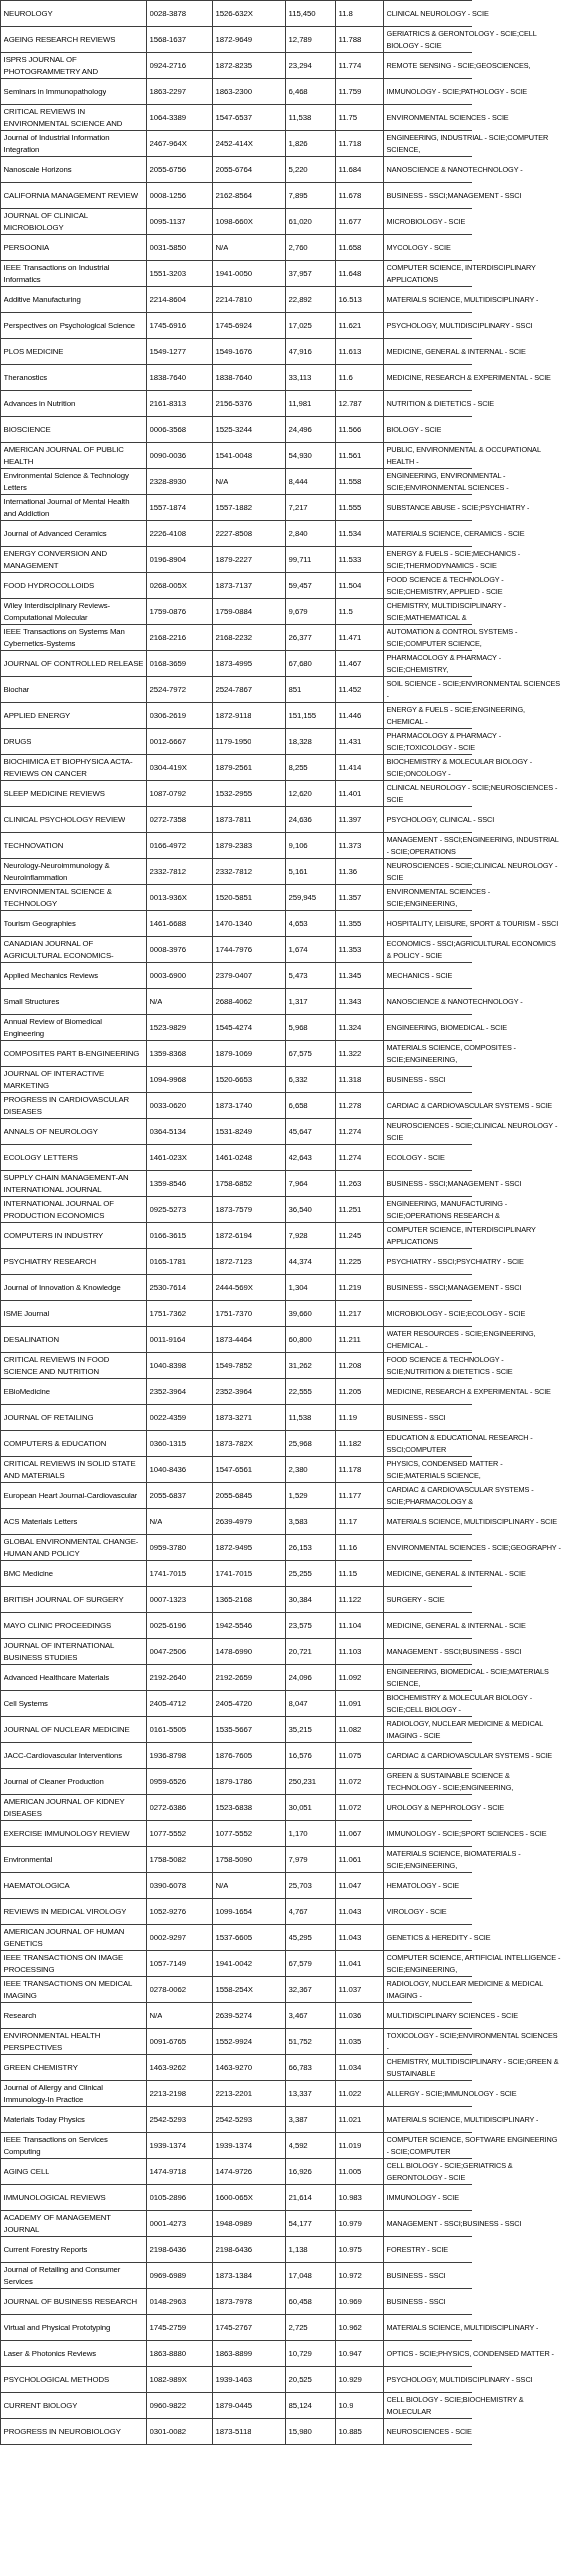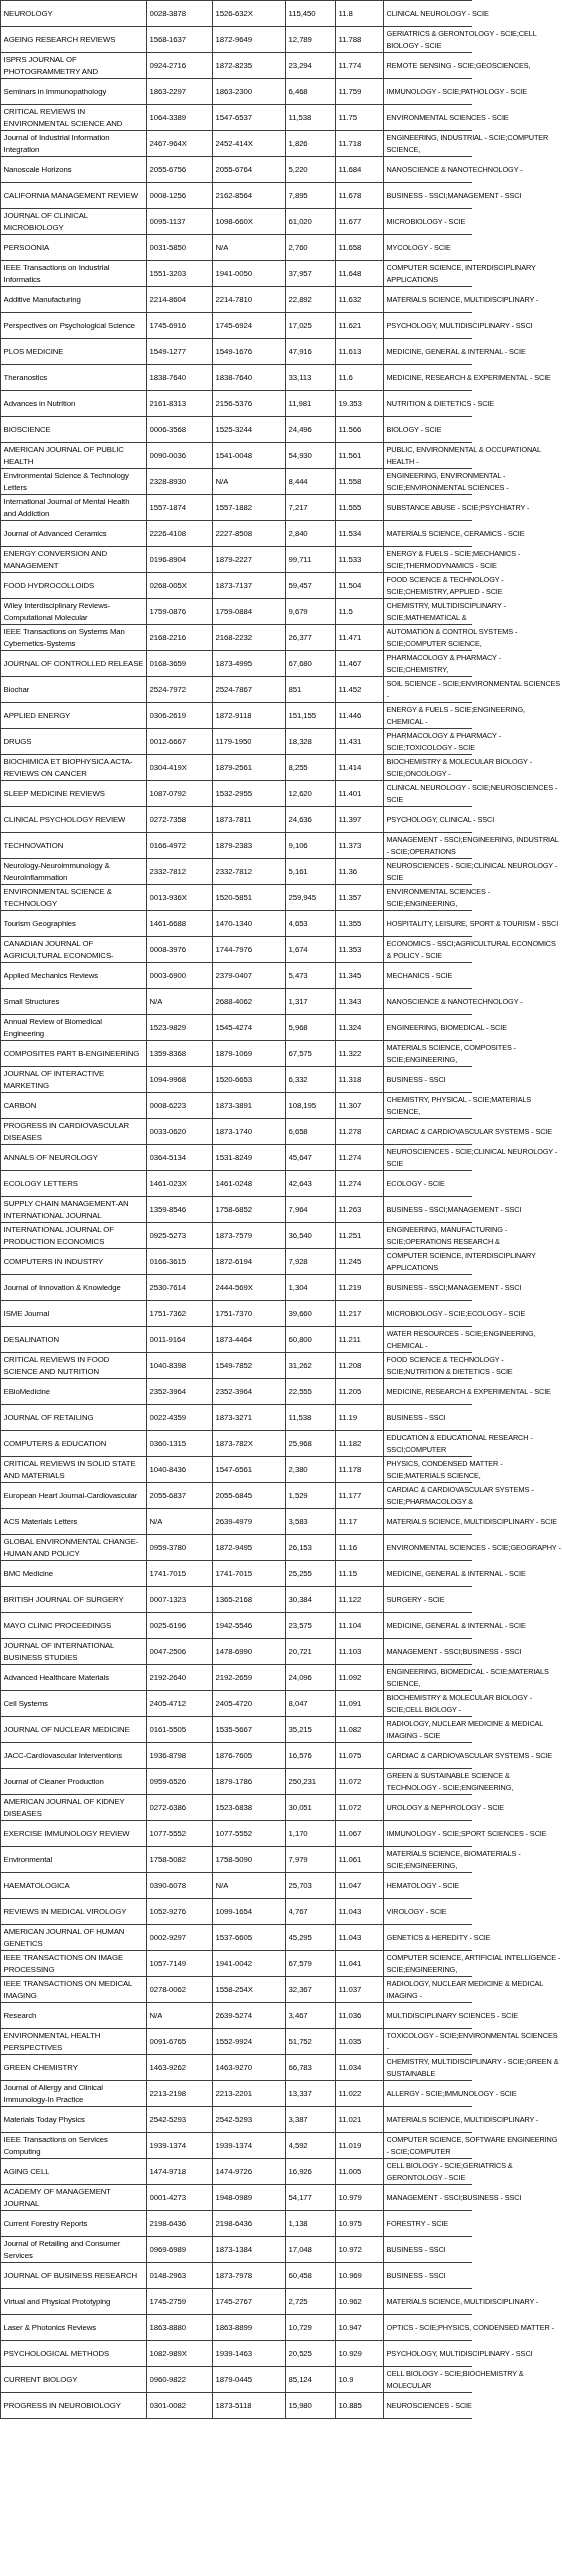"11.632" span.txt { text: 11.632 -> 16.513 }
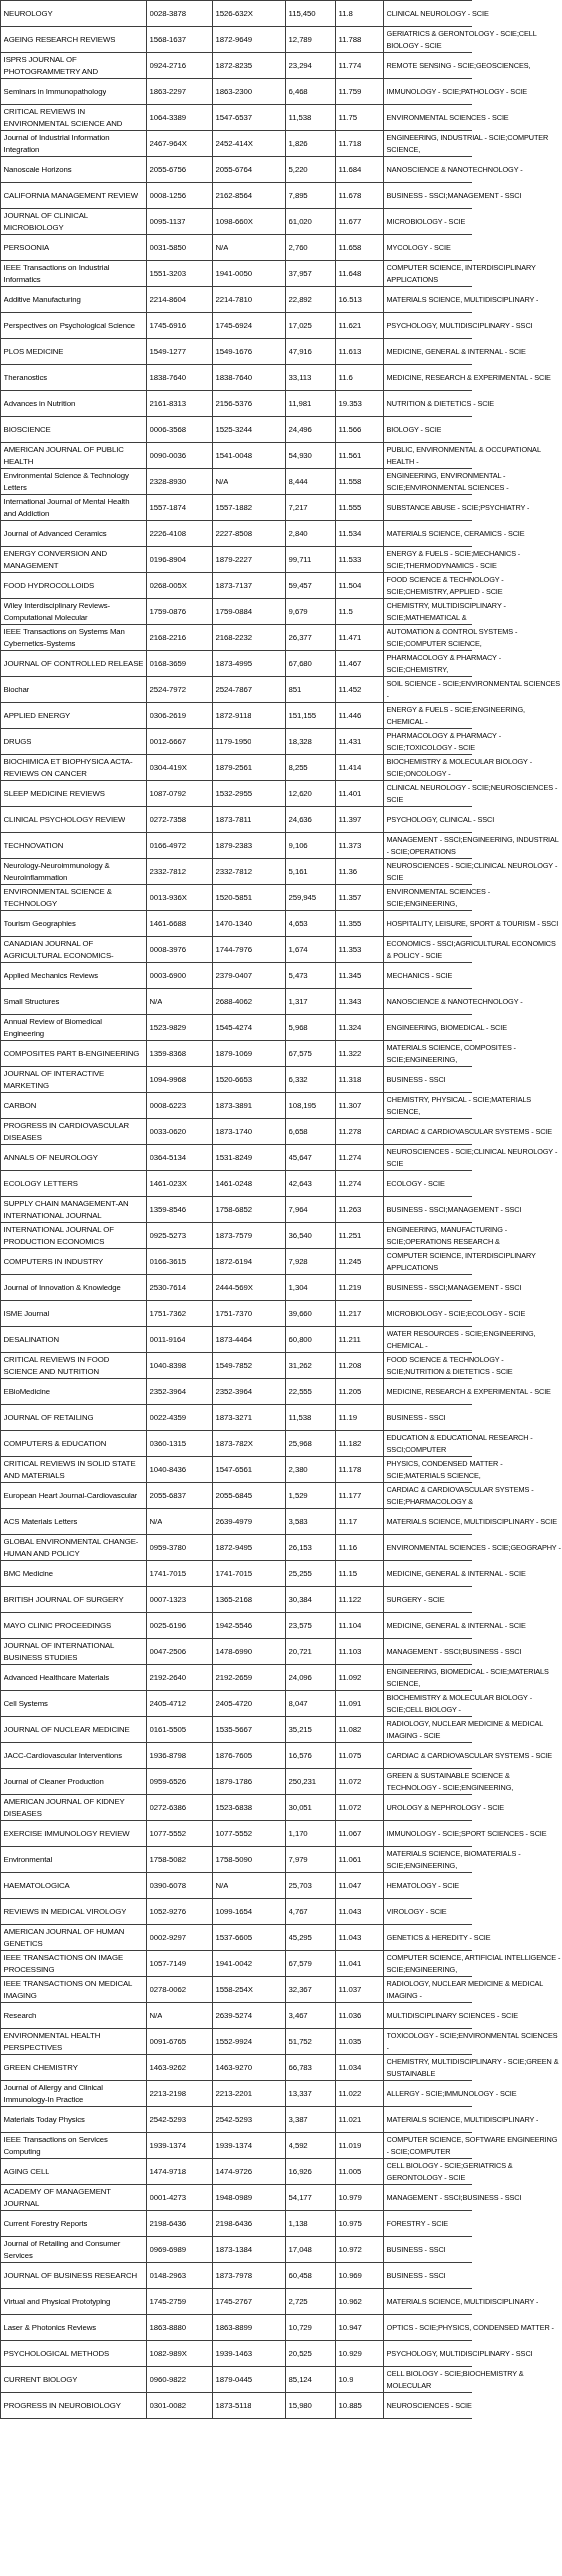"19.353" span.txt { text: 19.353 -> 12.787 }
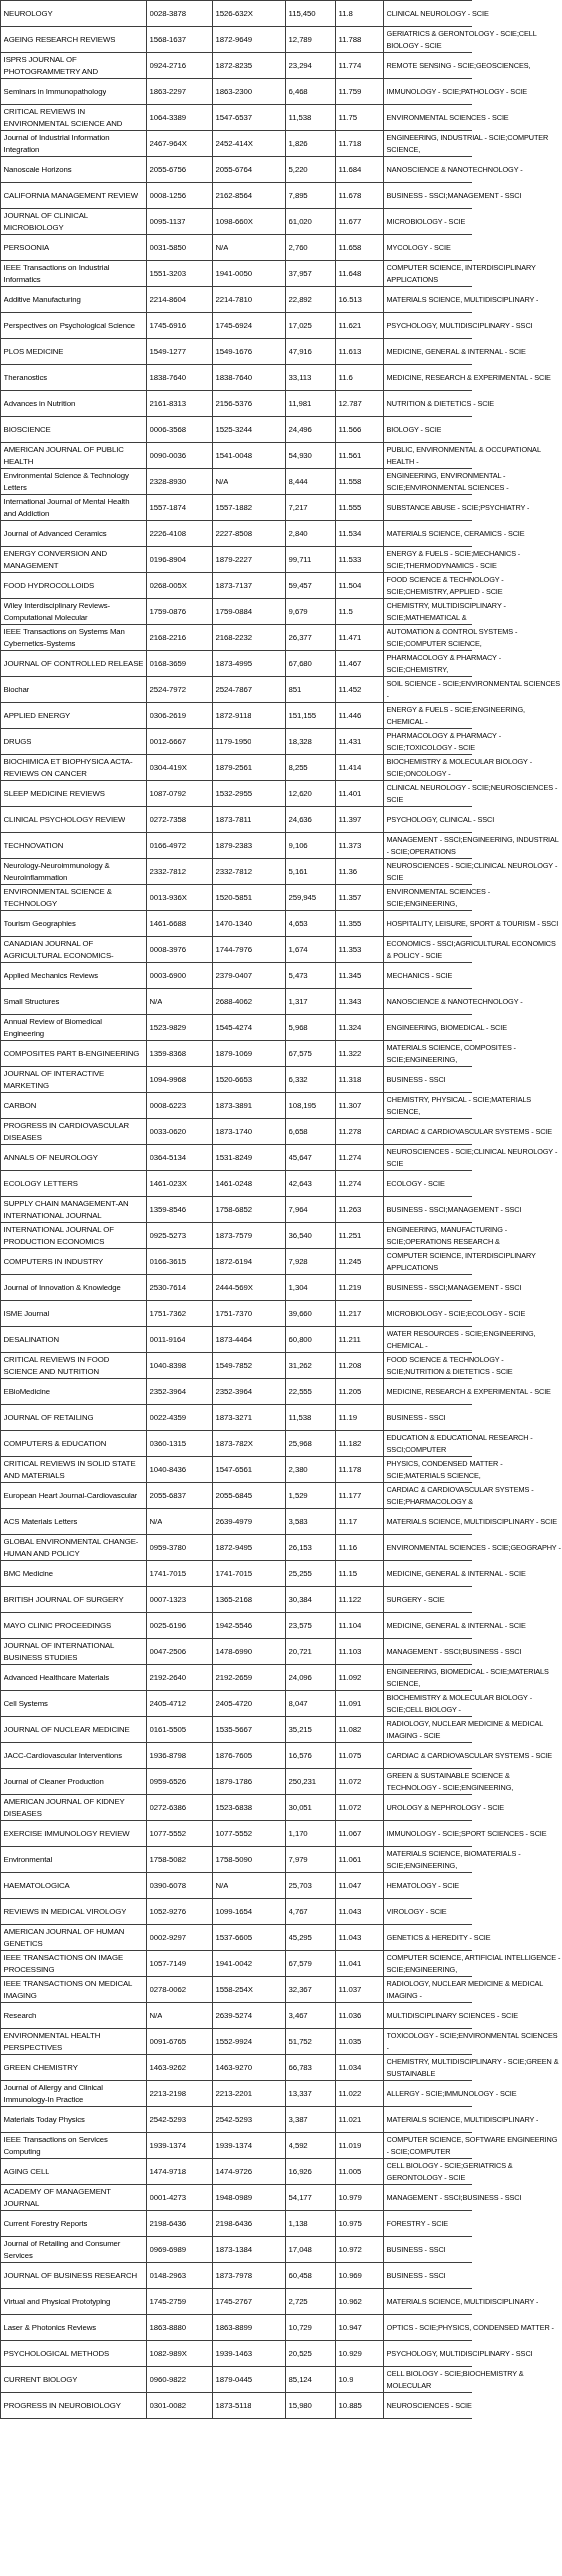"CARBON" div.row { html: <div> <div> <span>CARBON</span> </div> <div> <span>0008-6223</span> </div> <div> <span>1873-3891</span> </div> <div> <span>108,195</span> </div> <div> <span>11.307</span> </div> <div> <span>CHEMISTRY, PHYSICAL - SCIE;MATERIALS SCIENCE,</span> </div> </div> -> none }
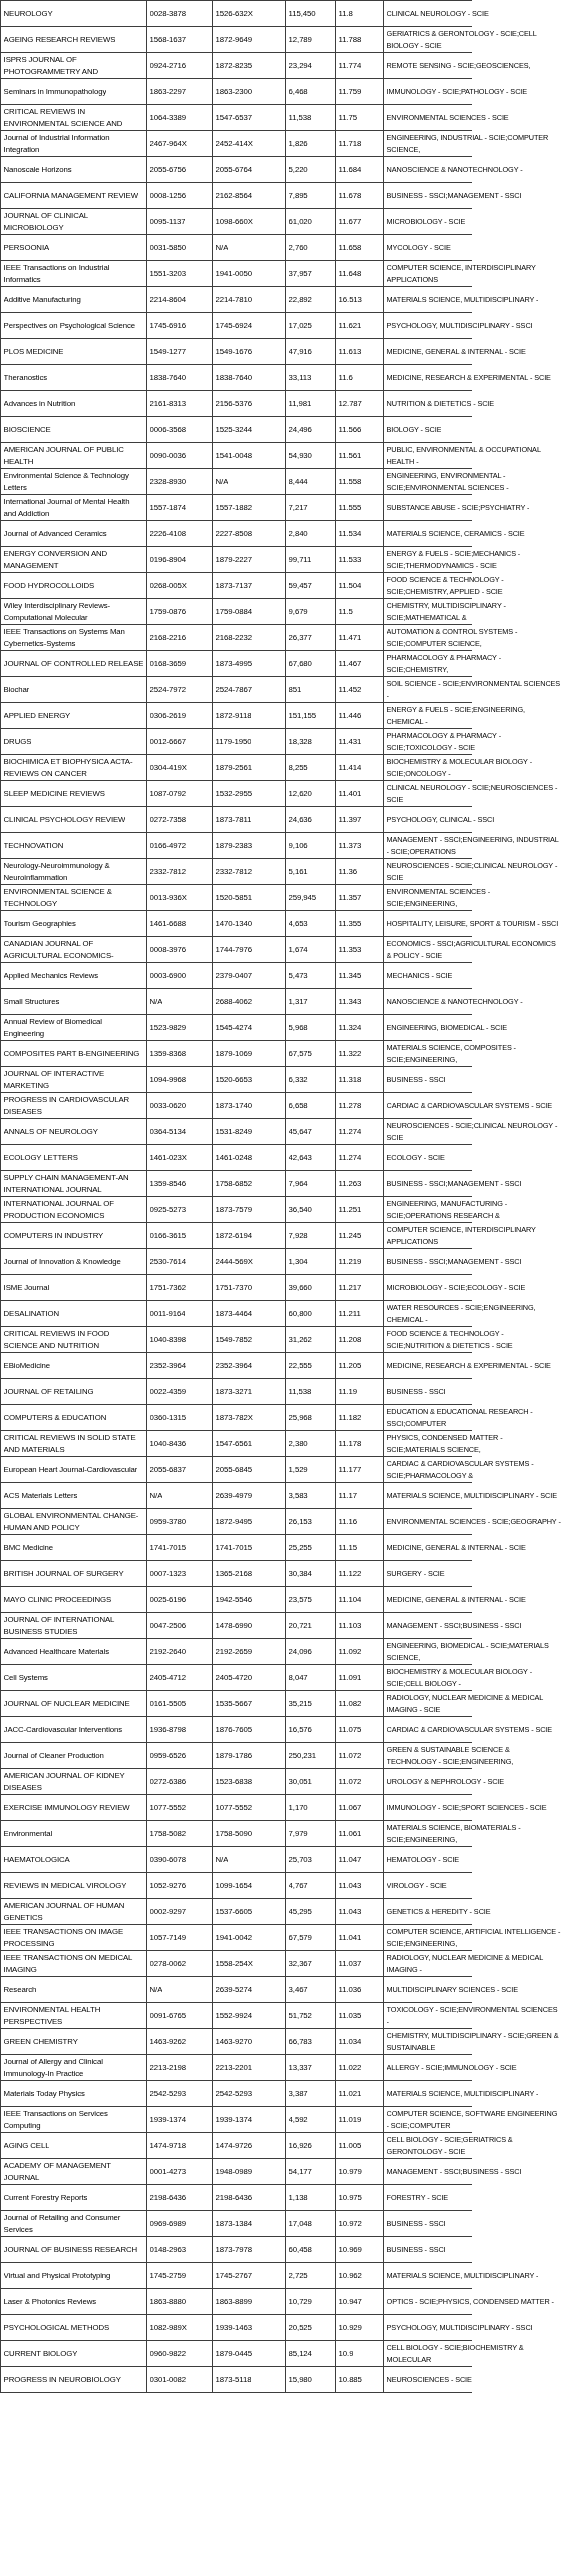"PSYCHIATRY RESEARCH" div.row { html: none -> <div> <div> <span>PSYCHIATRY RESEARCH</span> </div> <div> <span>0165-1781</span> </div> <div> <span>1872-7123</span> </div> <div> <span>44,374</span> </div> <div> <span>11.225</span> </div> <div> <span>PSYCHIATRY - SSCI;PSYCHIATRY - SCIE</span> </div> </div> }
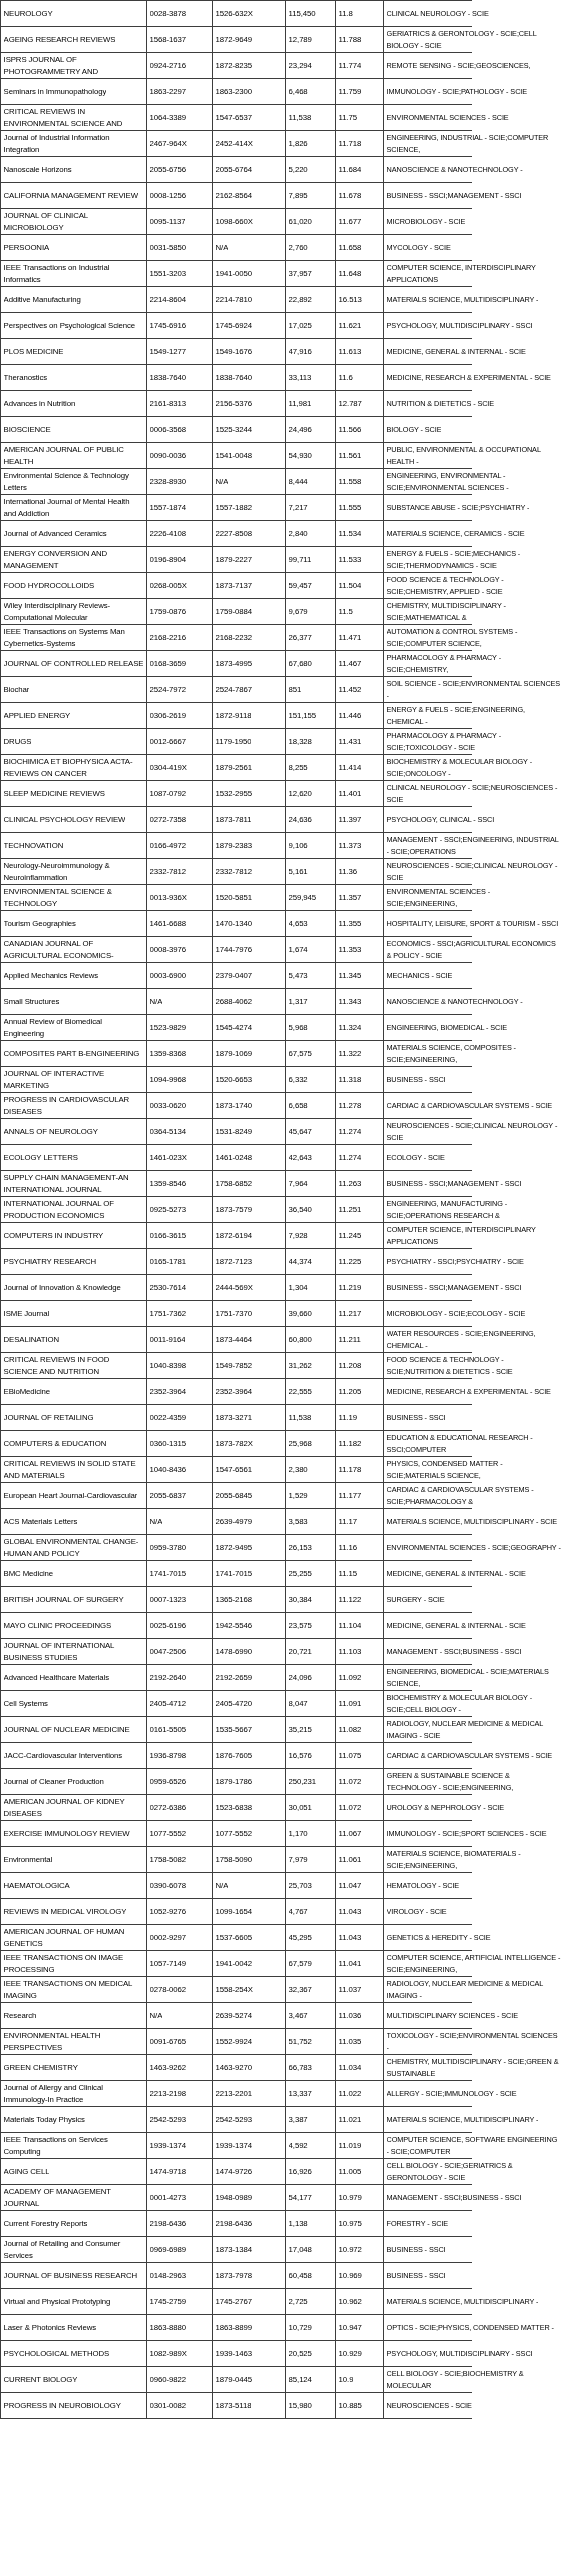"IMMUNOLOGICAL REVIEWS" div.row { html: none -> <div> <div> <span>IMMUNOLOGICAL REVIEWS</span> </div> <div> <span>0105-2896</span> </div> <div> <span>1600-065X</span> </div> <div> <span>21,614</span> </div> <div> <span>10.983</span> </div> <div> <span>IMMUNOLOGY - SCIE</span> </div> </div> }
